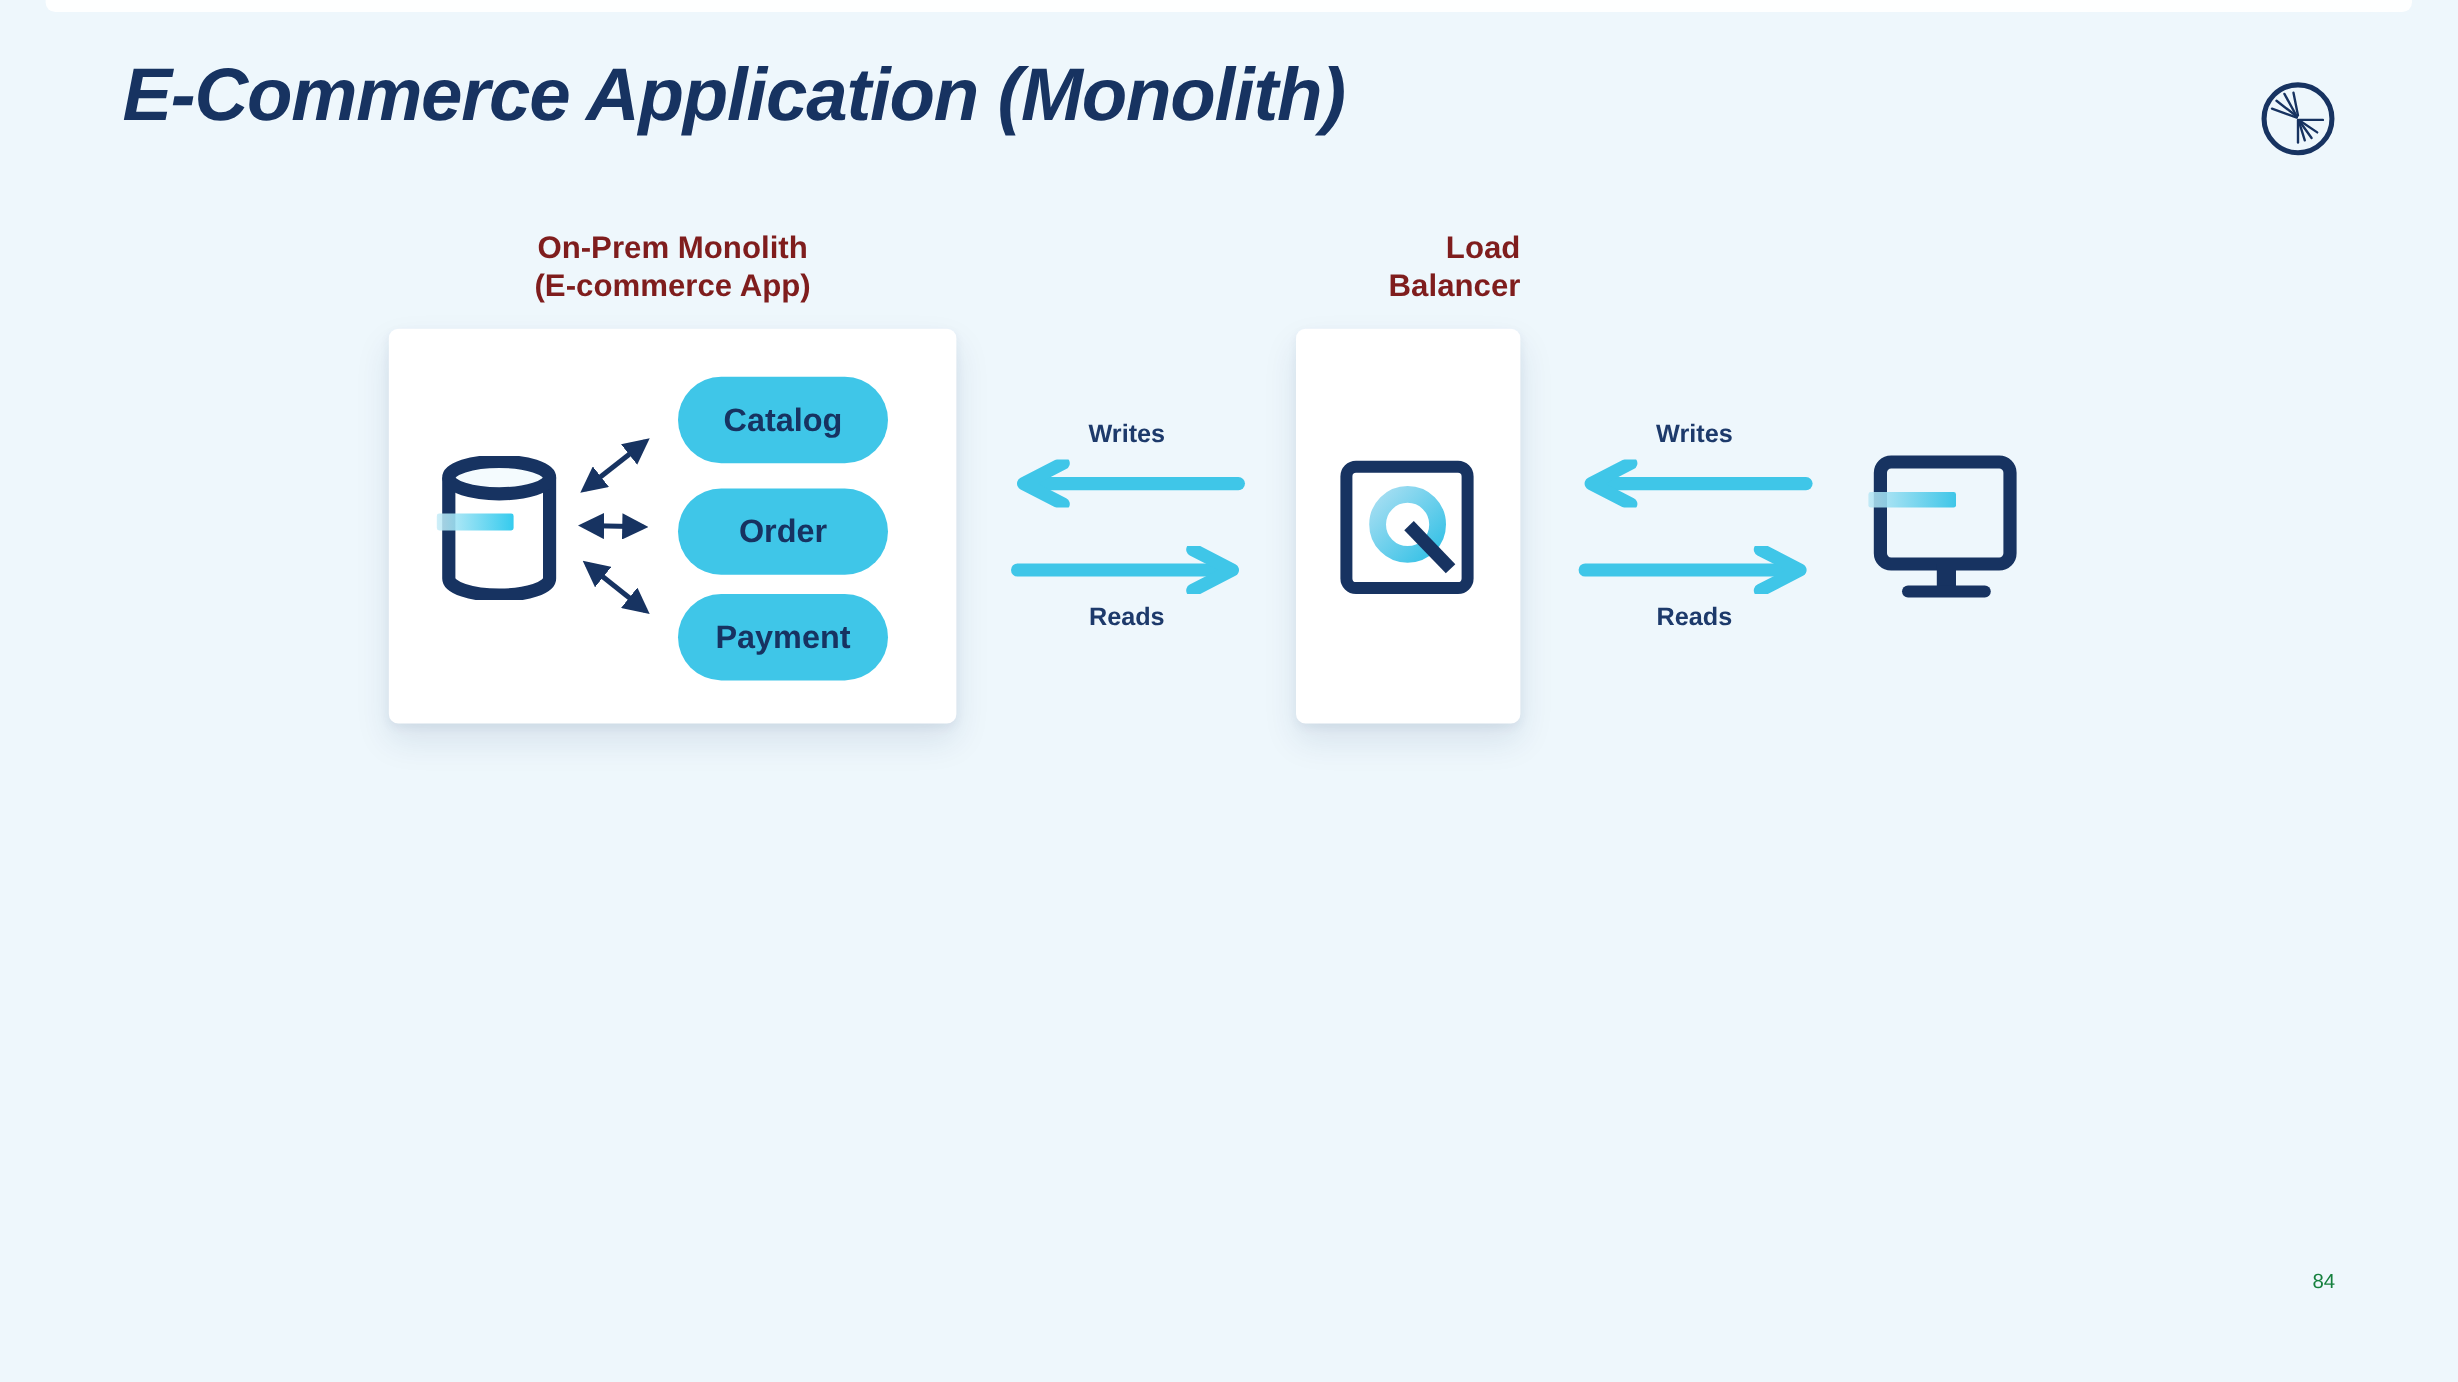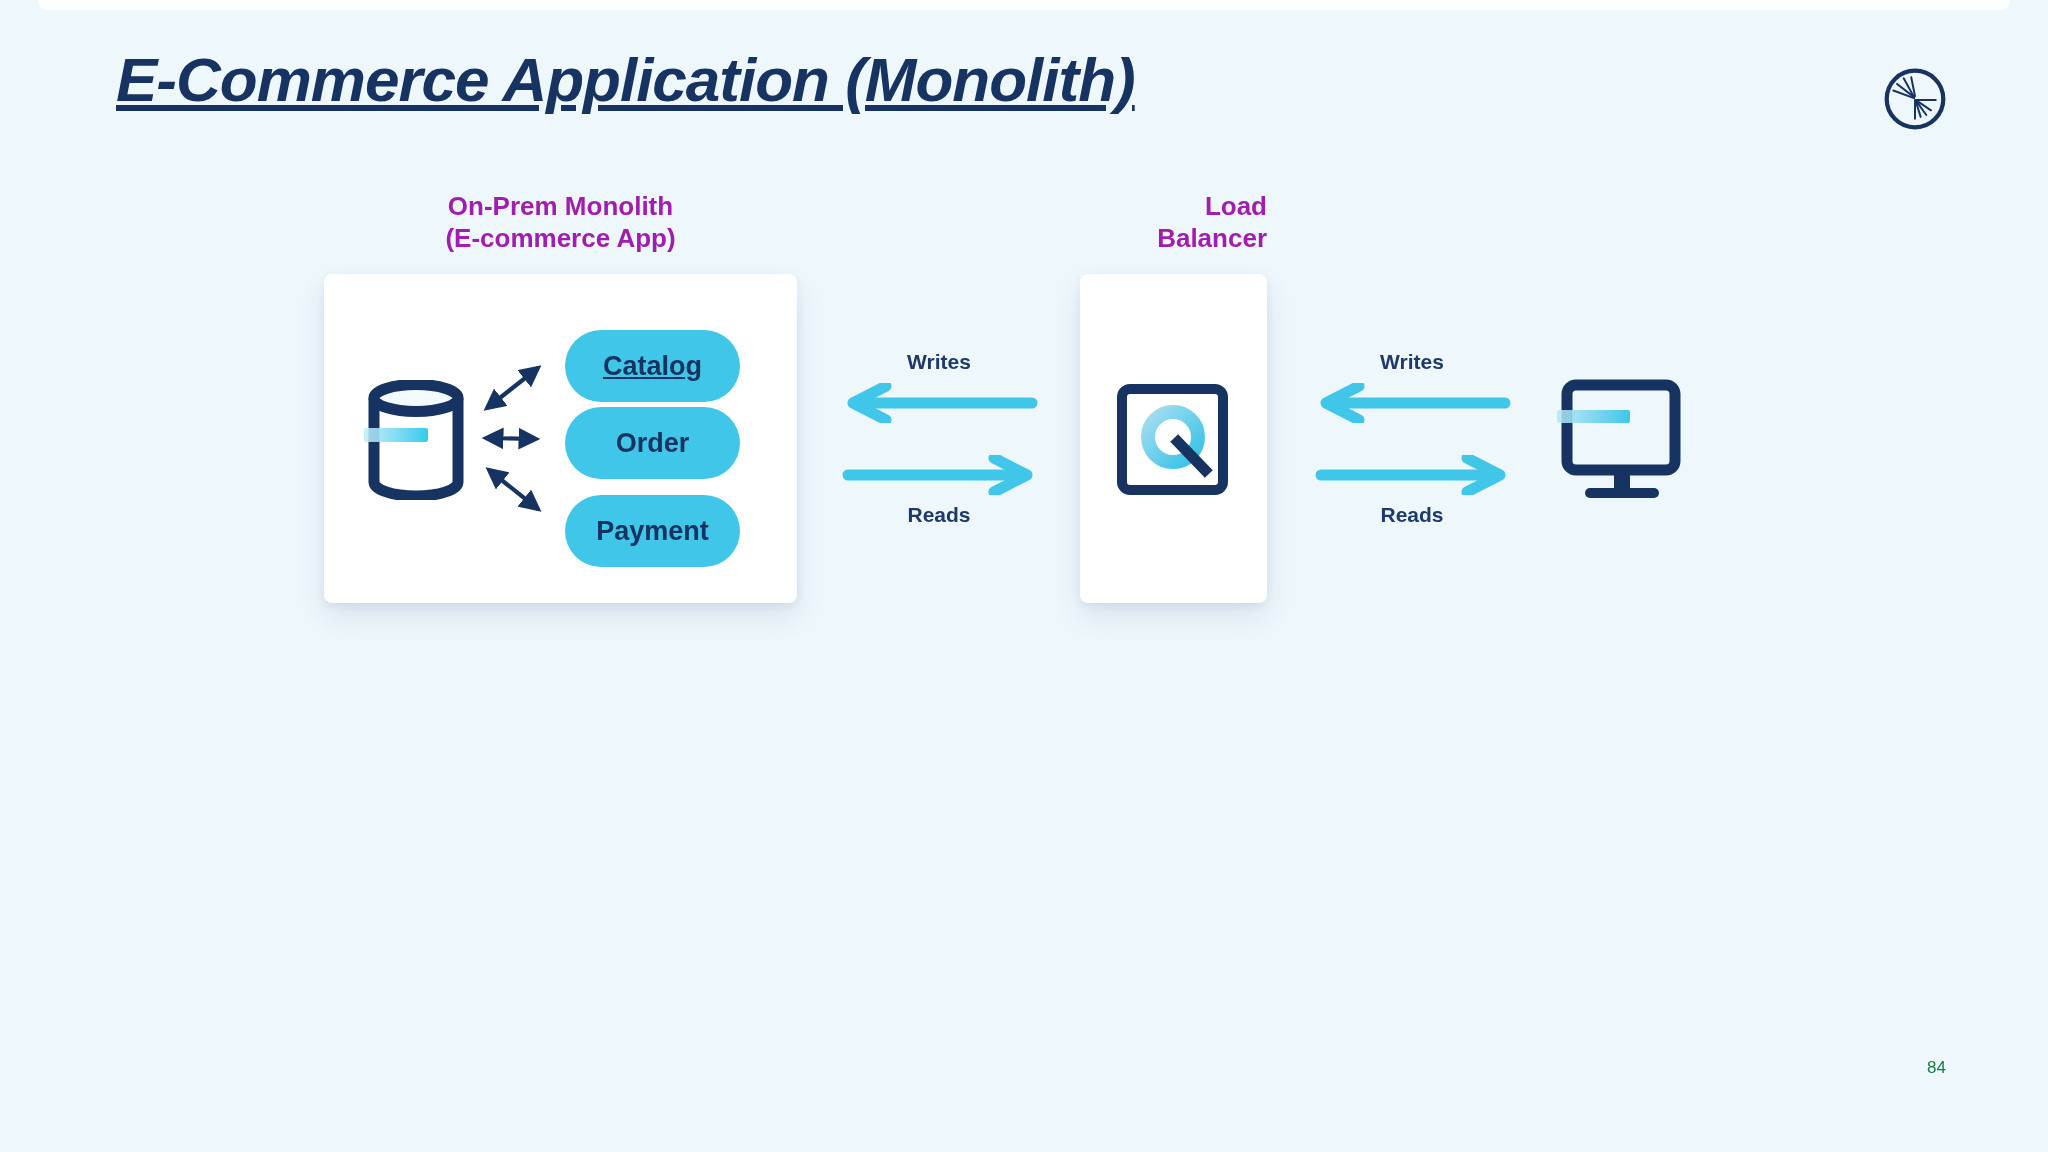"E-Commerce Application (Monolith)" .slide-title { left: 116px -> 102px; text-decoration: underline -> none }
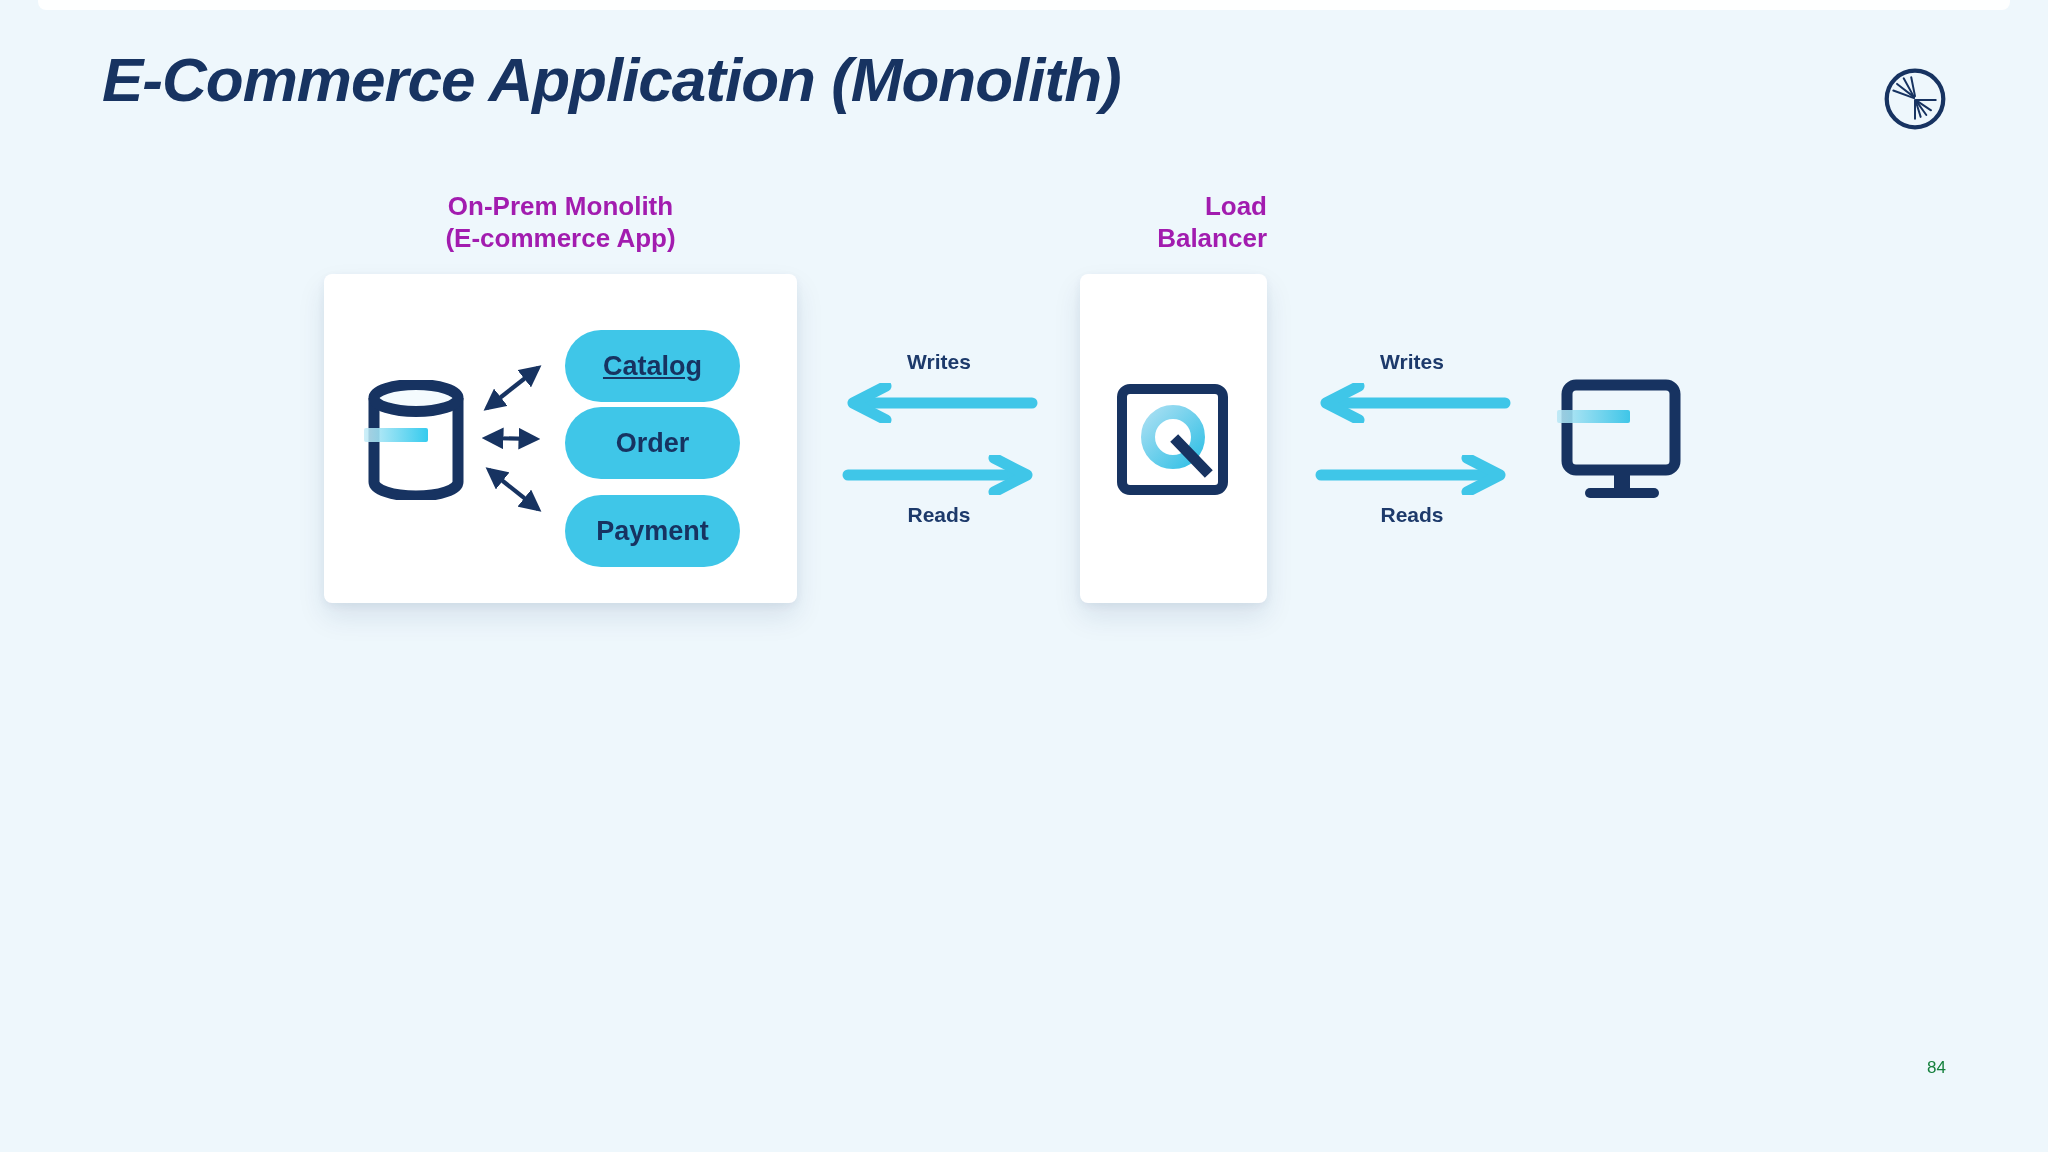"On-Prem Monolith" .section-label { color: #a21caf -> #7f1d1d }
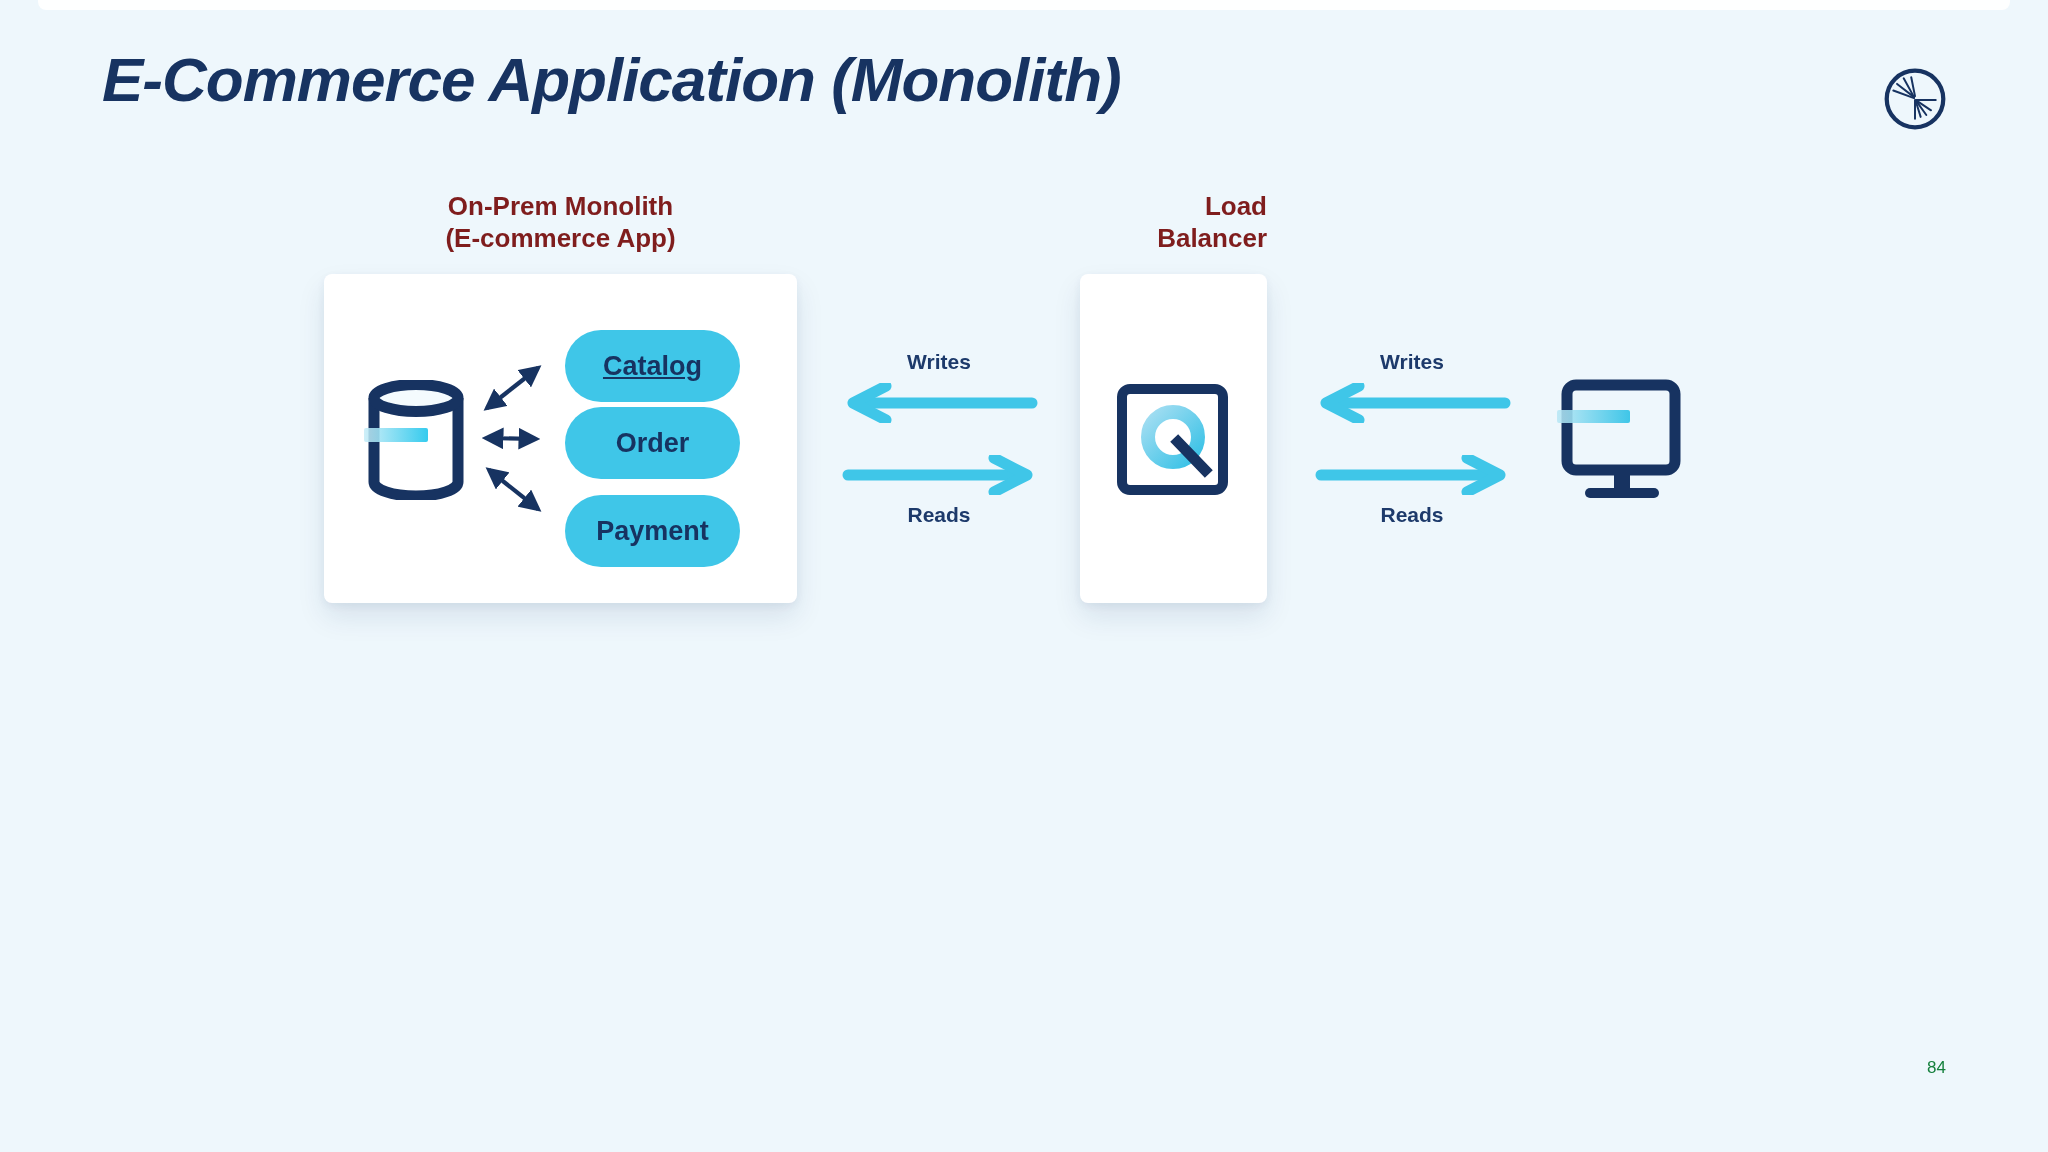"Catalog" .pill-0 { text-decoration: underline -> none; top: 56px -> 40px }
